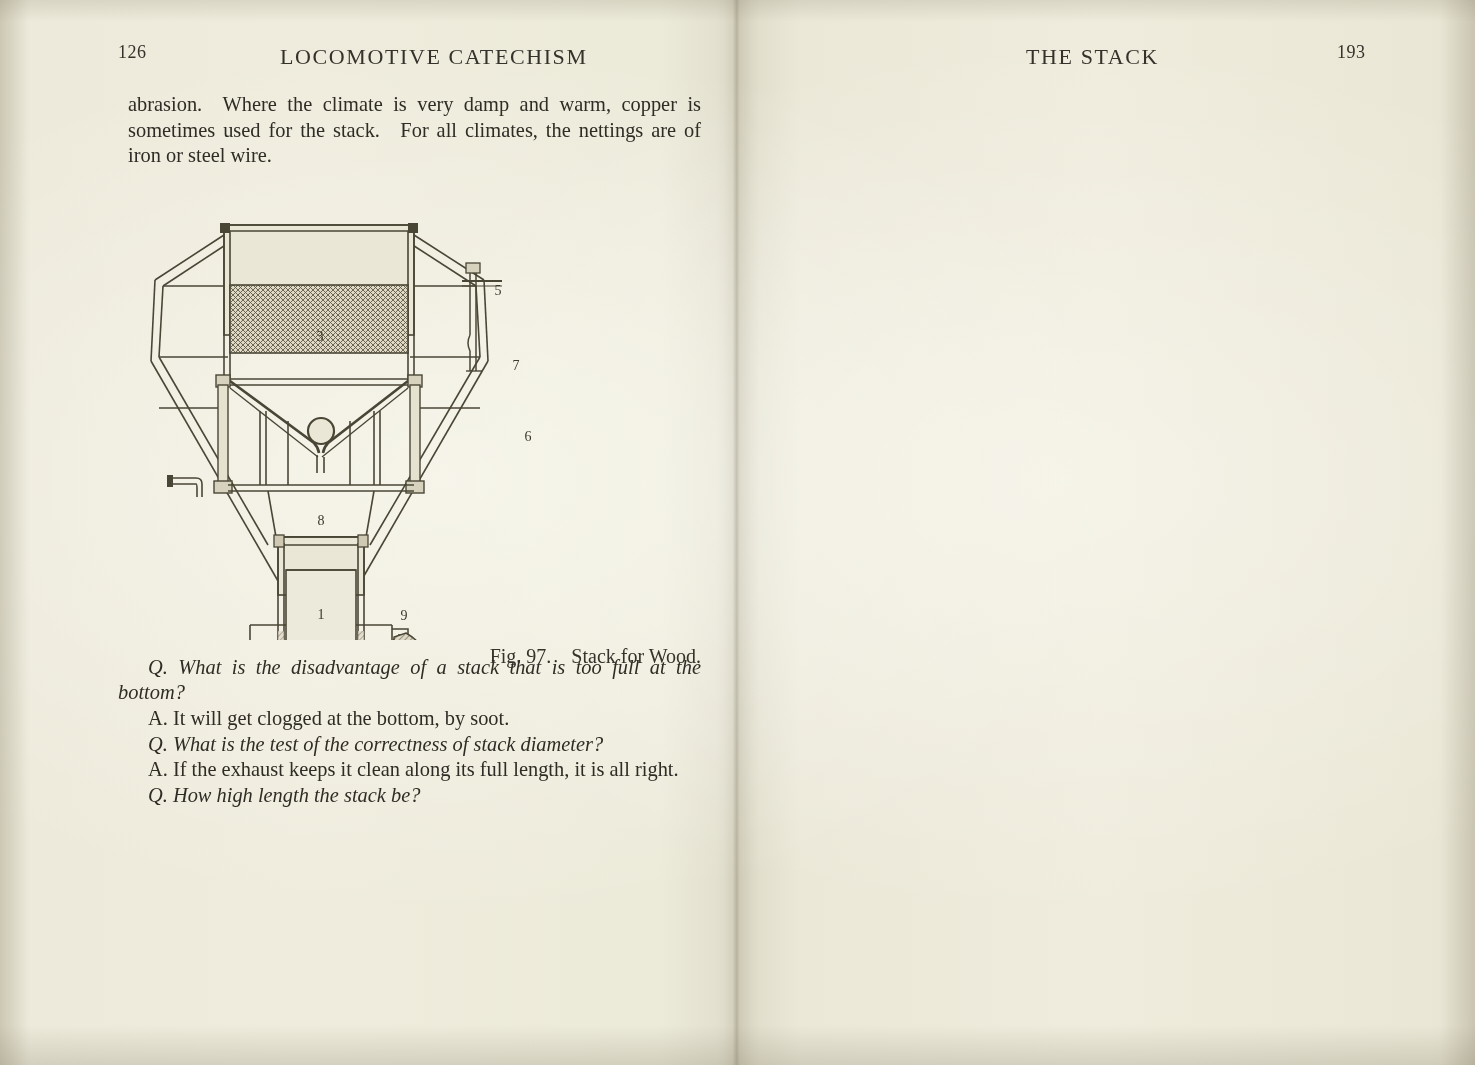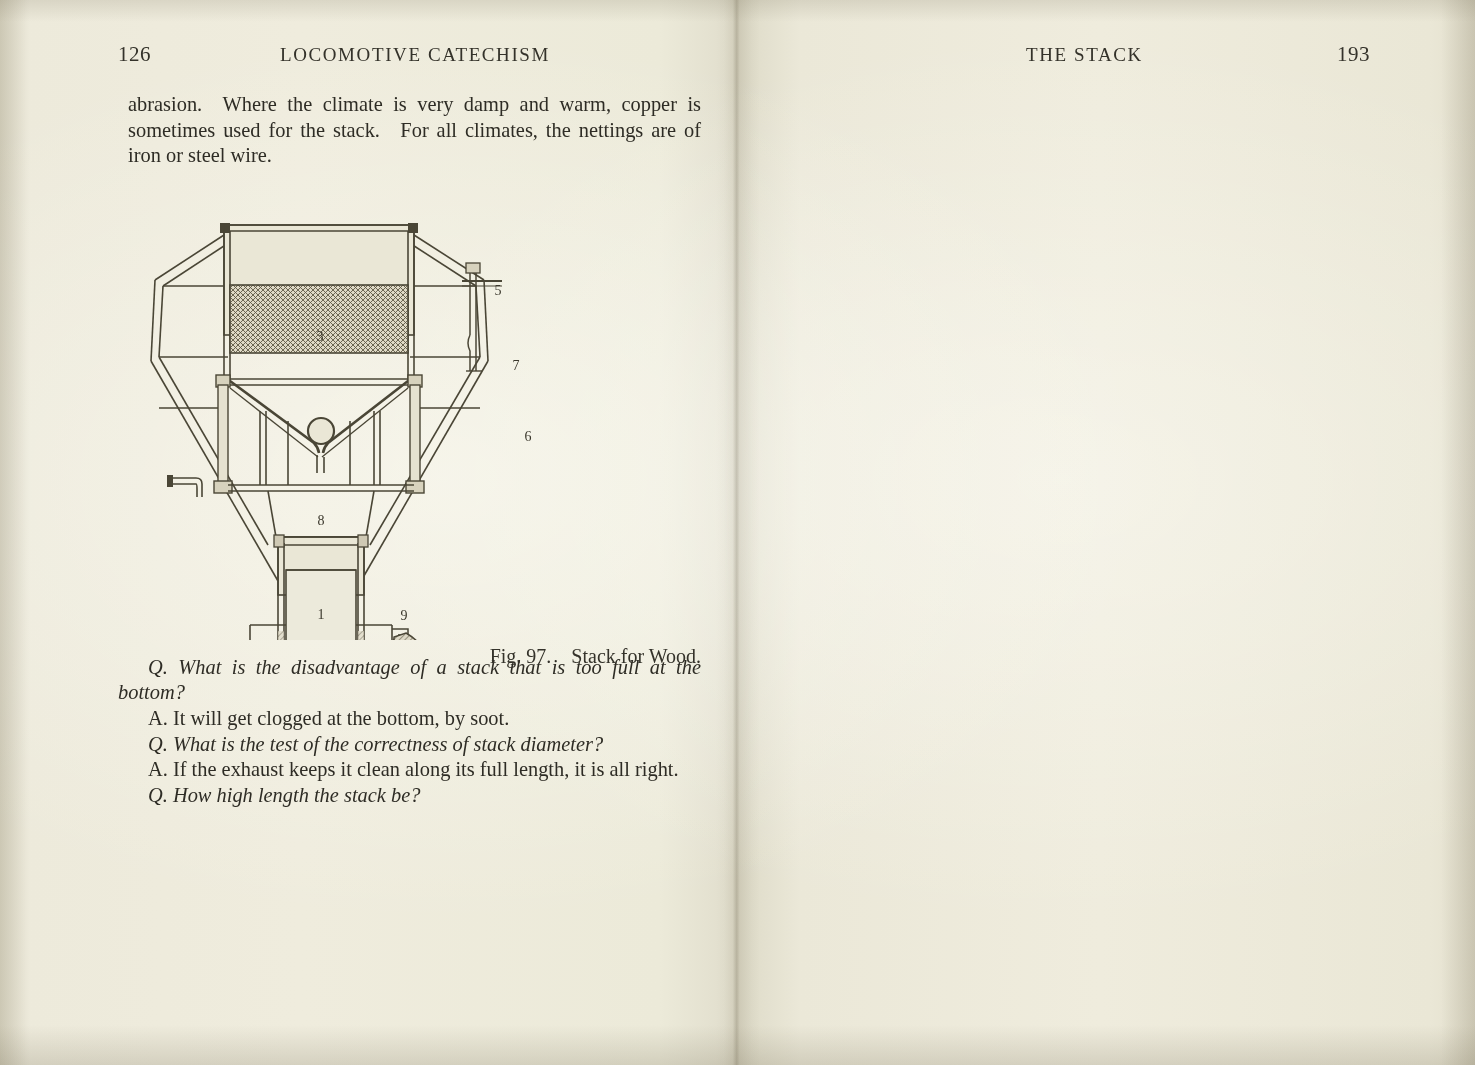"126" .folio { font-size: 21px -> 18px }
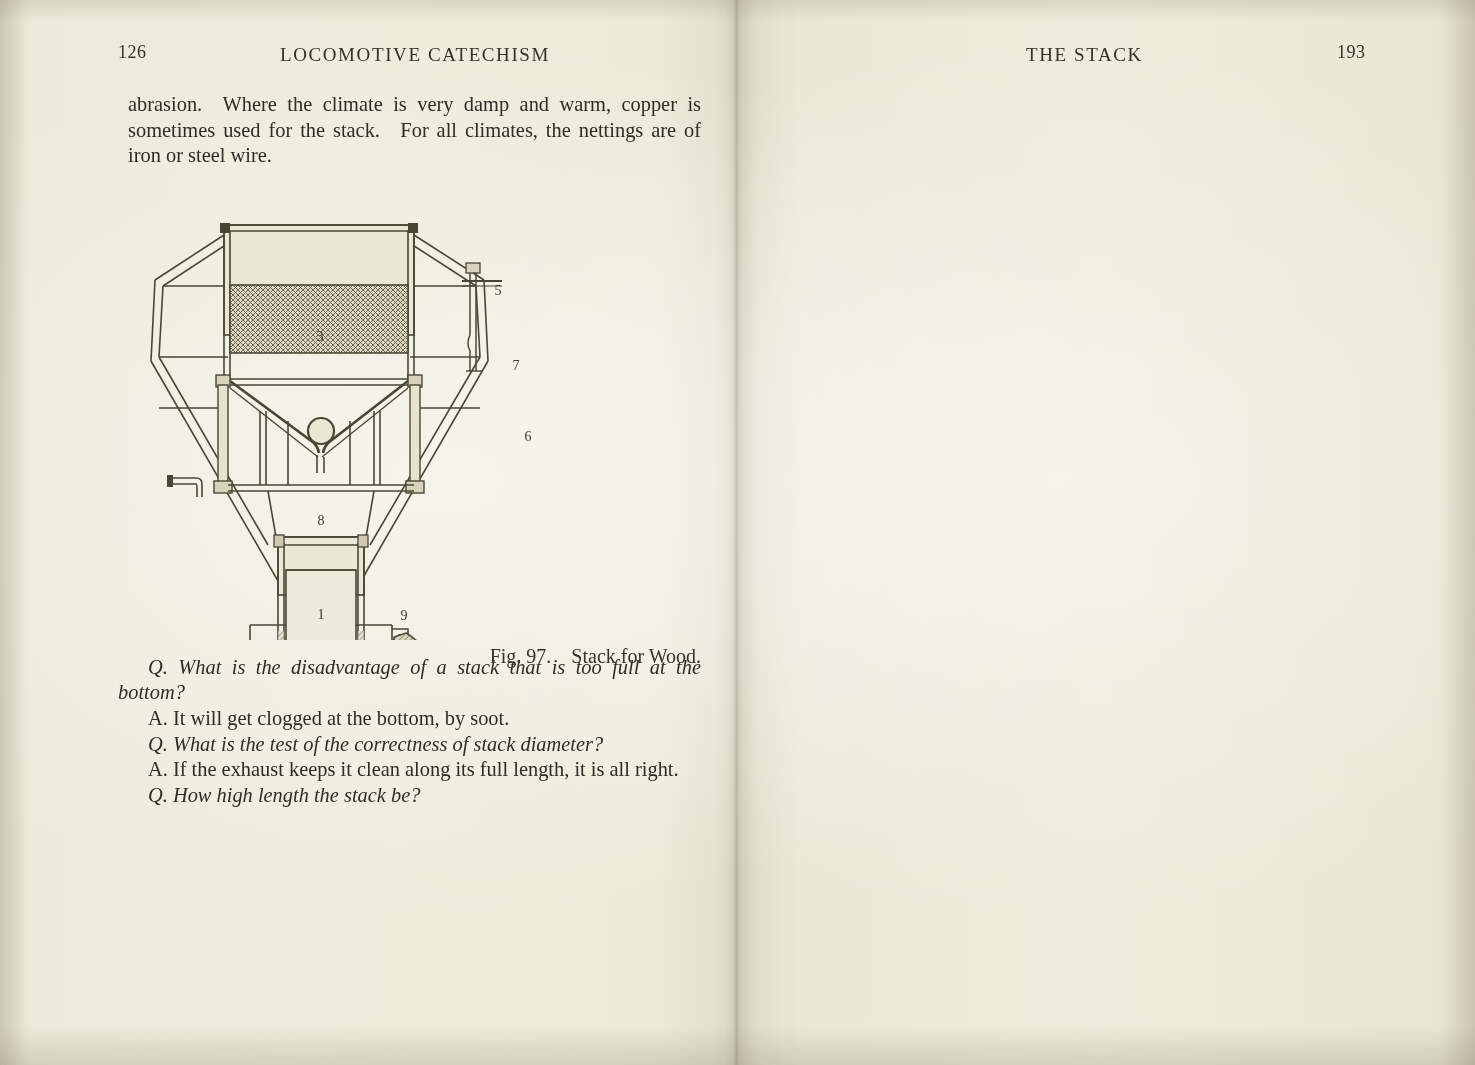"LOCOMOTIVE CATECHISM" .running-head { font-size: 19px -> 22px }
